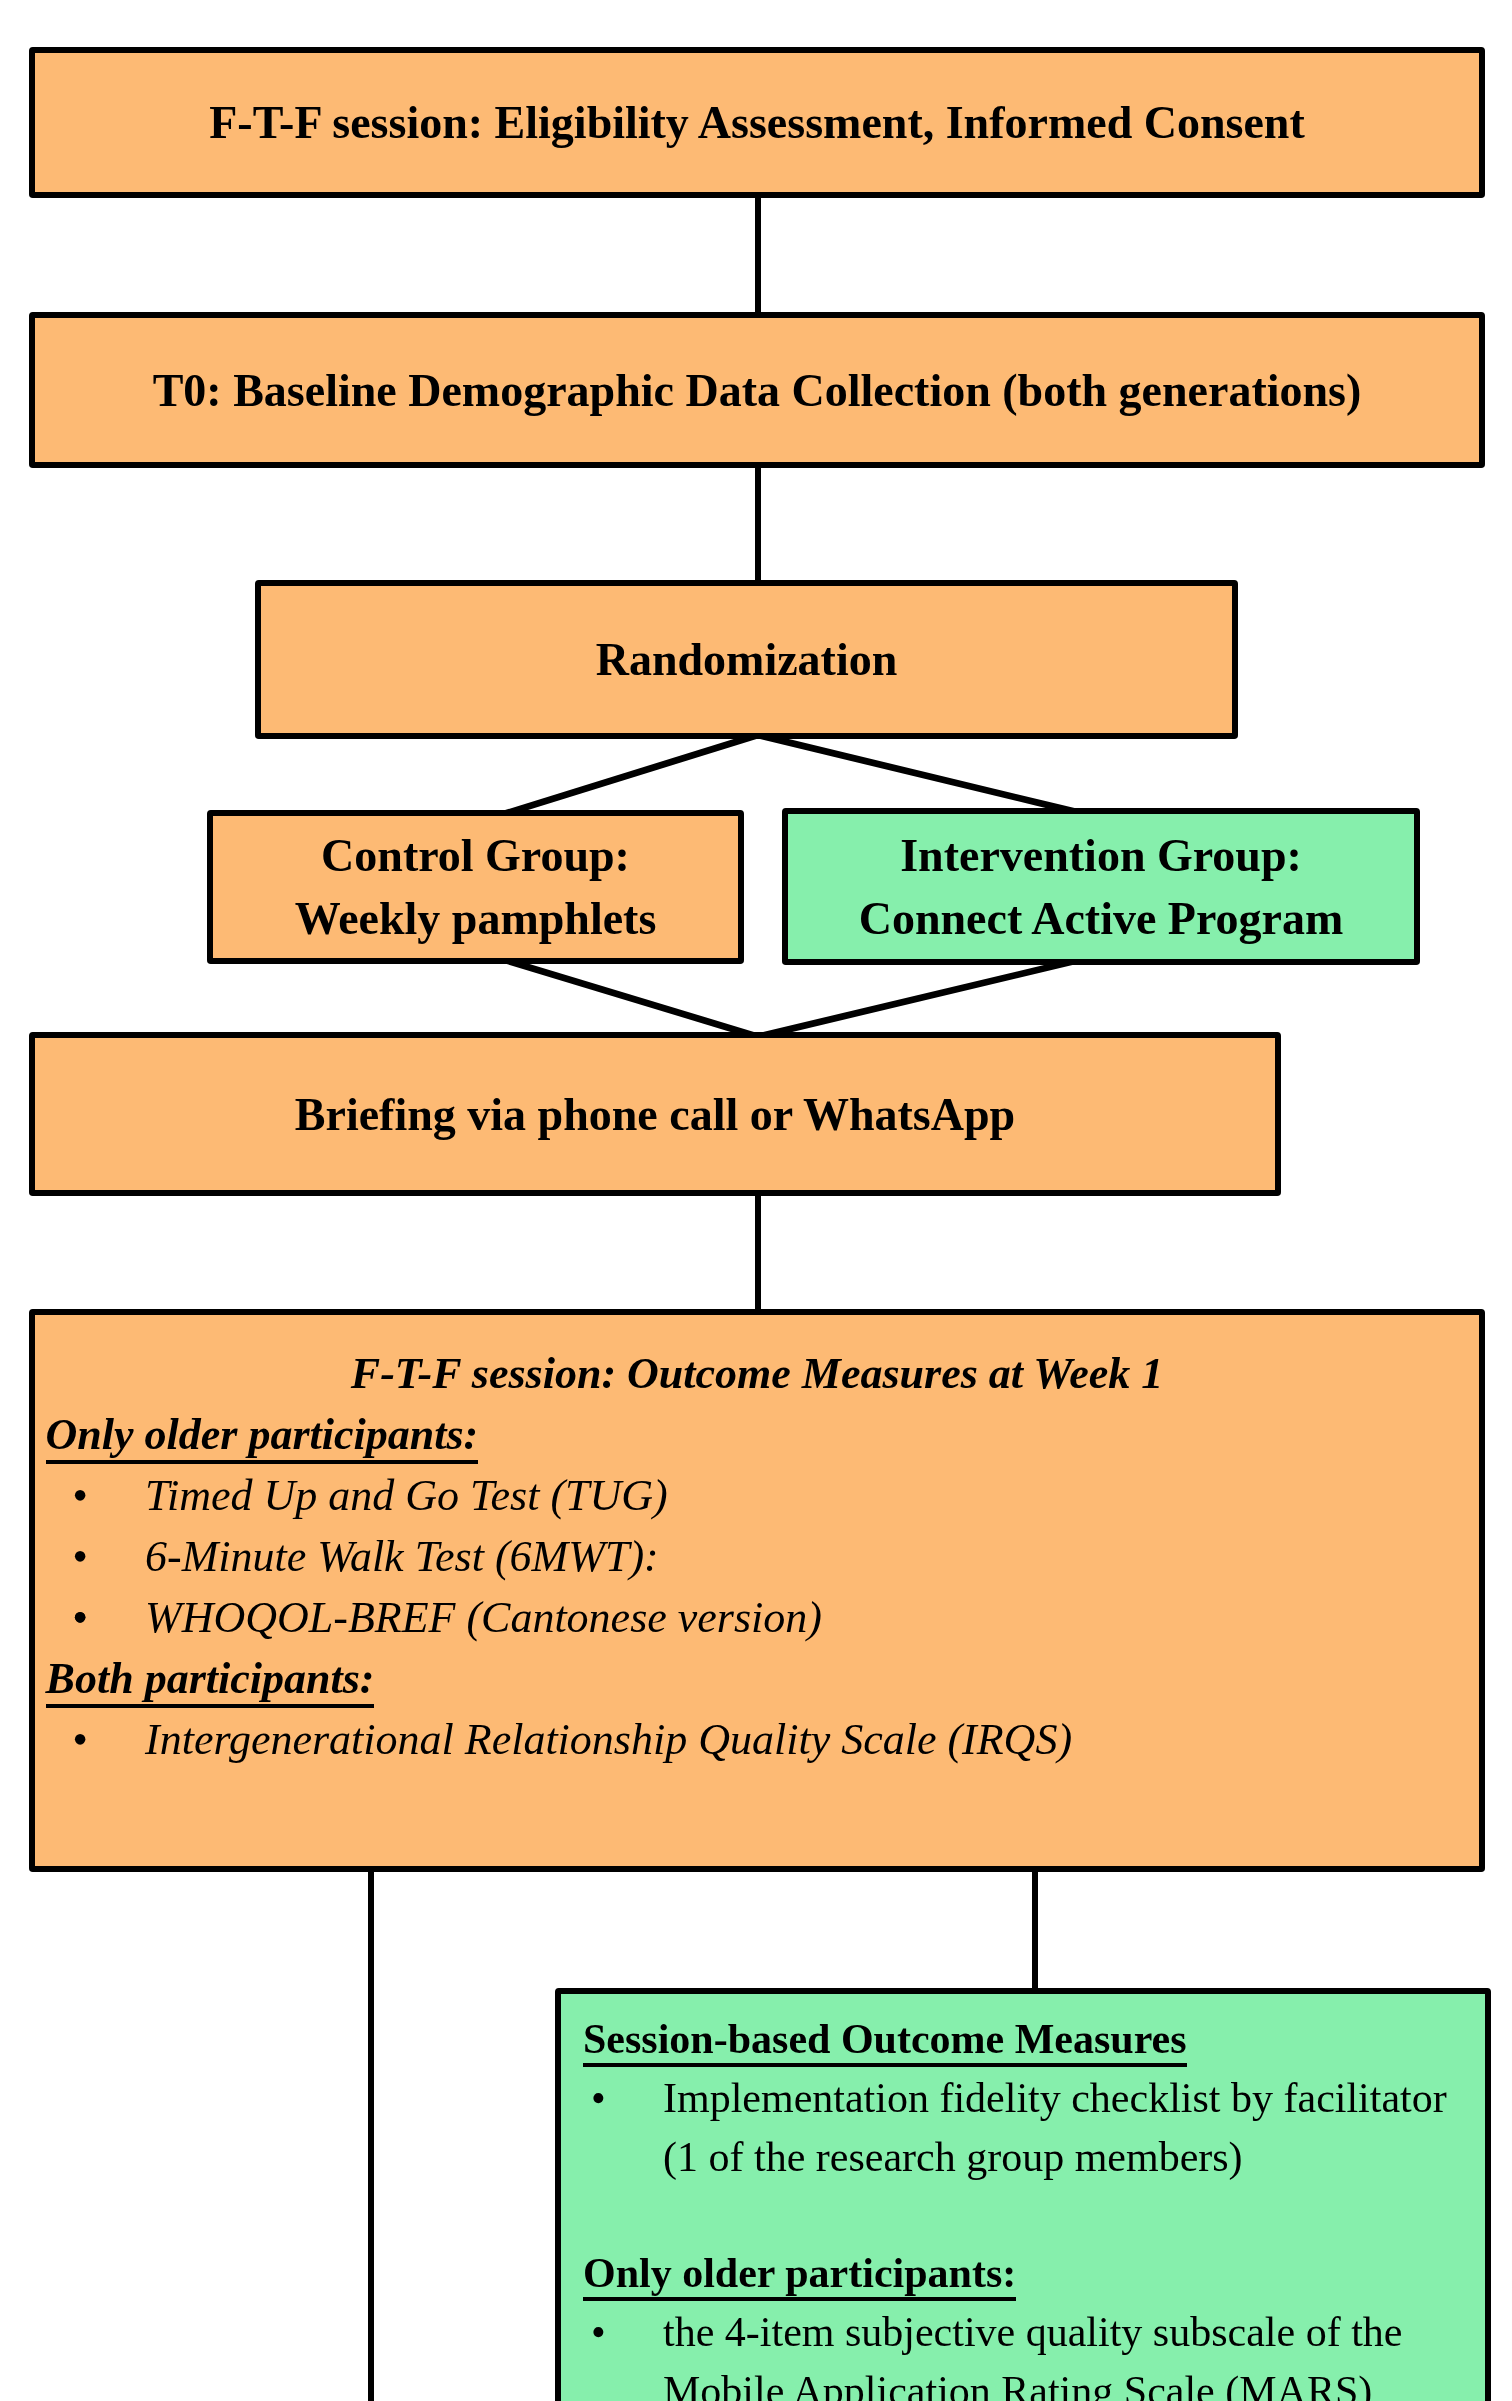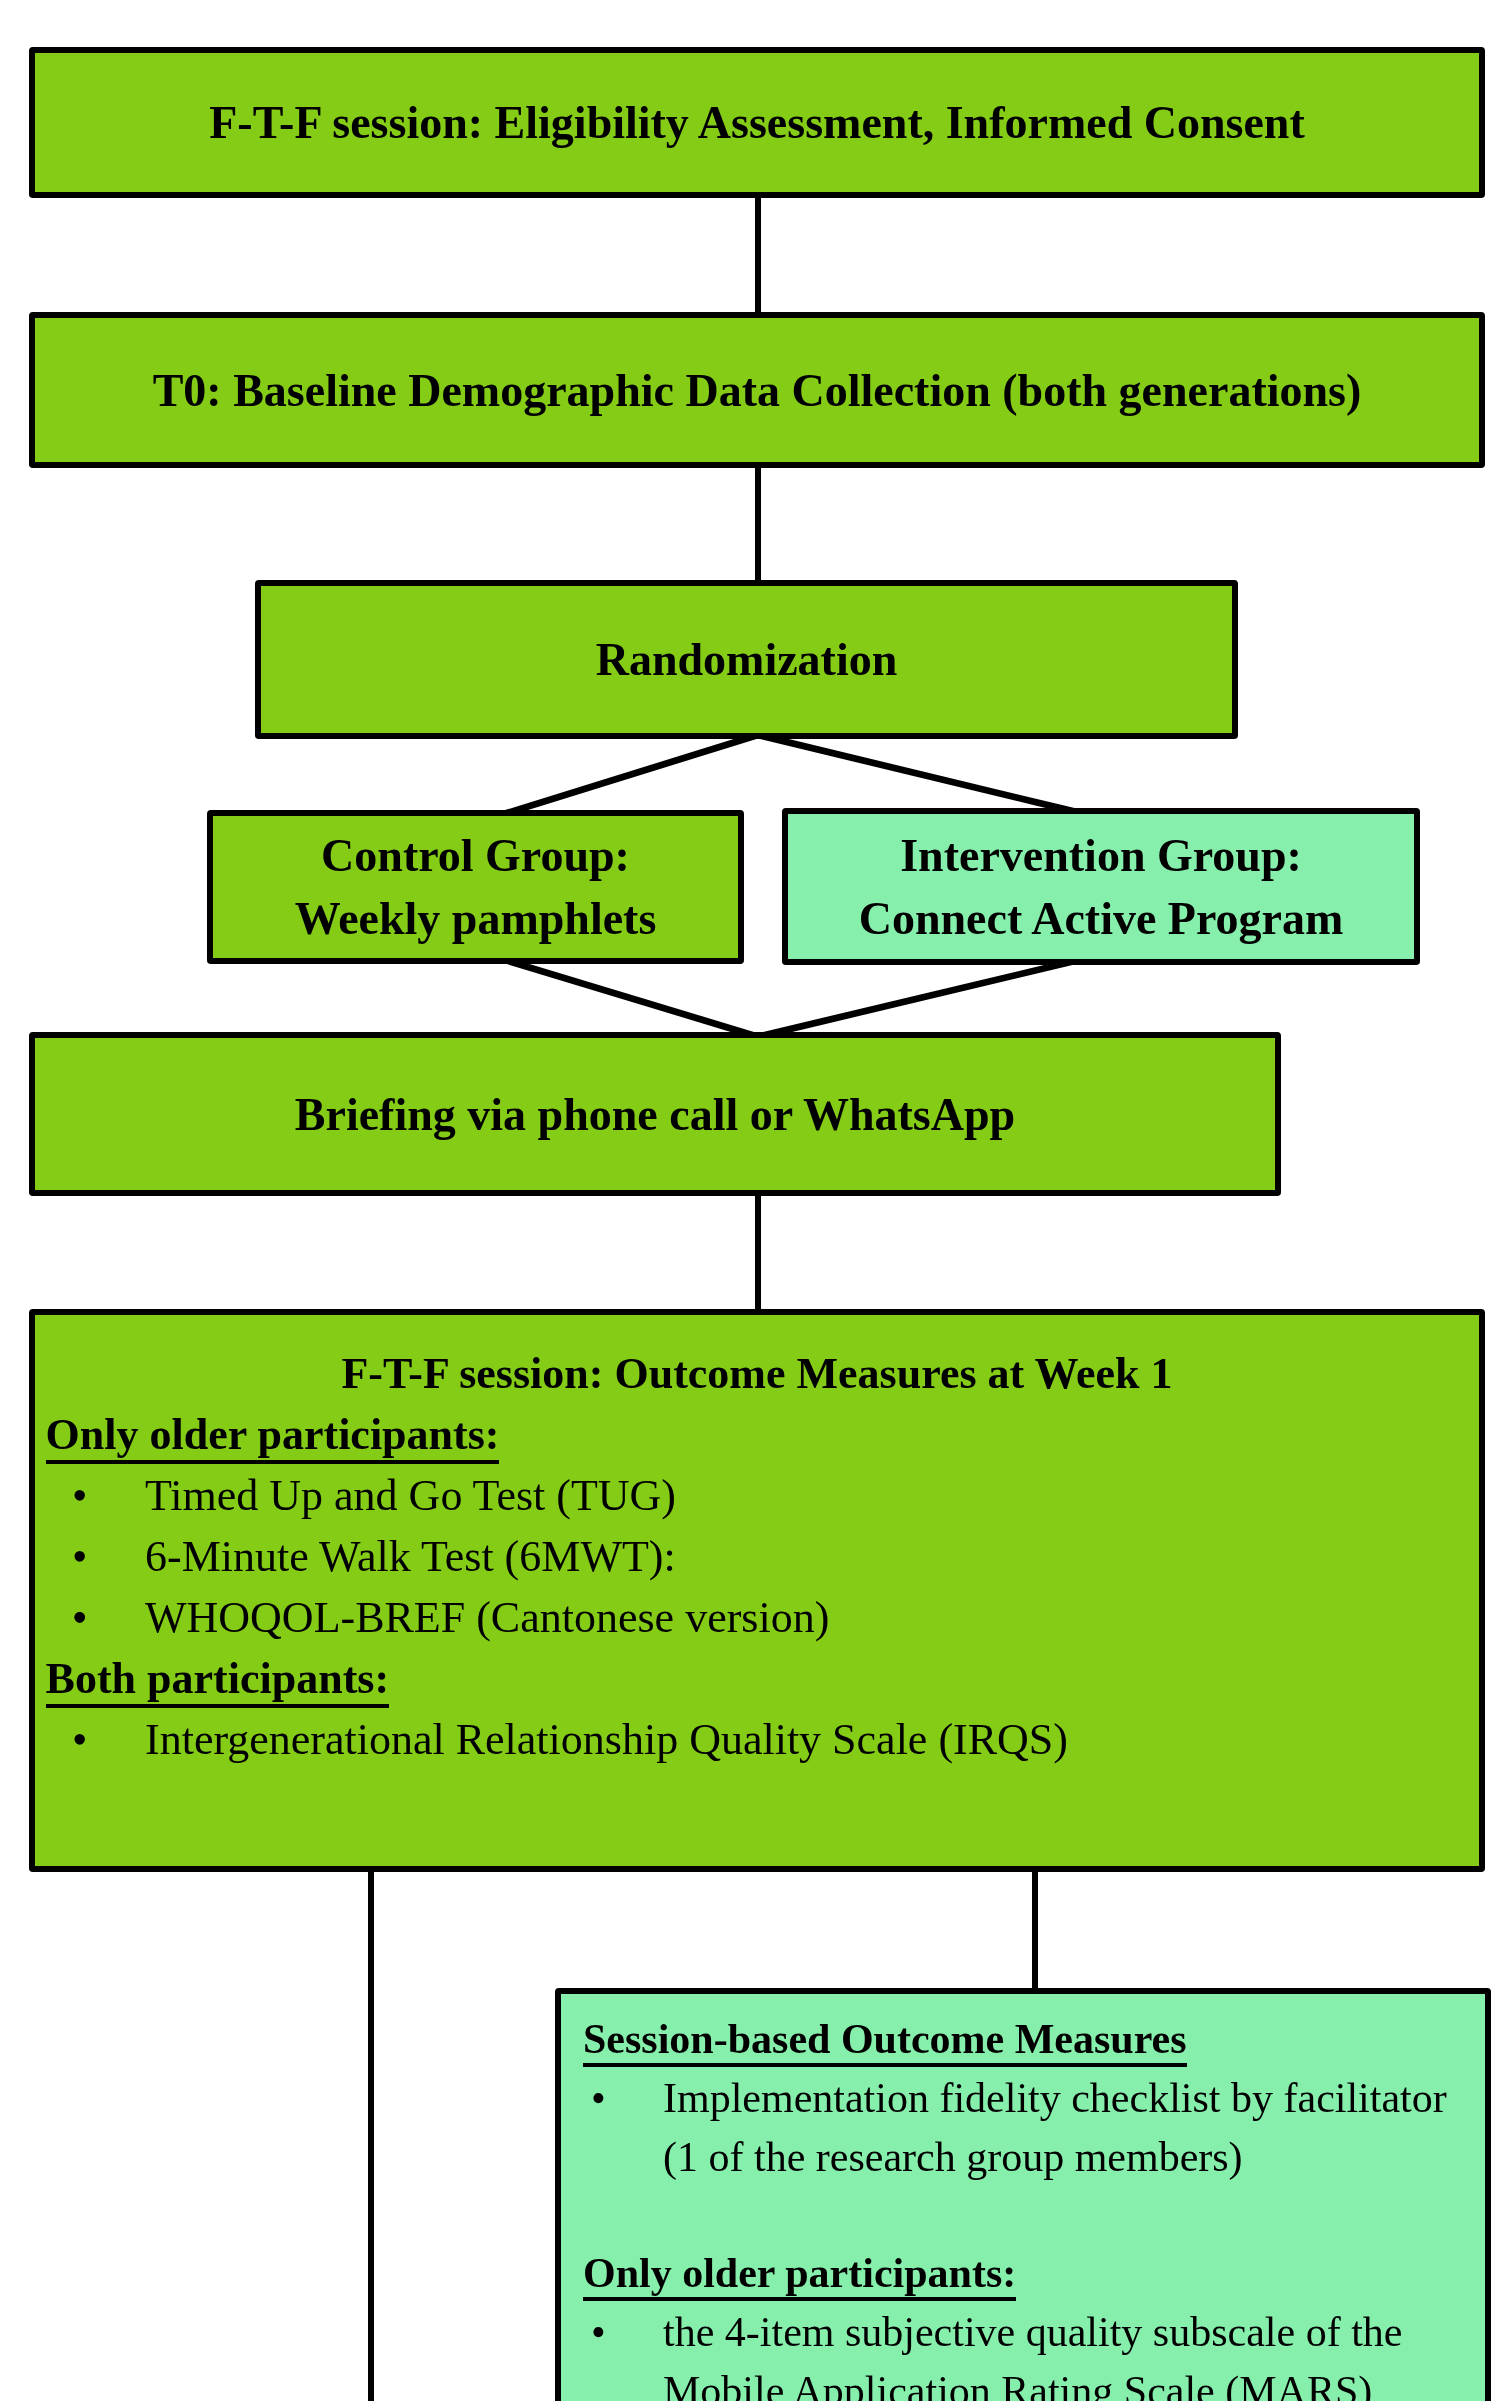"F-T-F session: Eligibility Assessment," .node { background: #84cc16 -> #fdba74 }
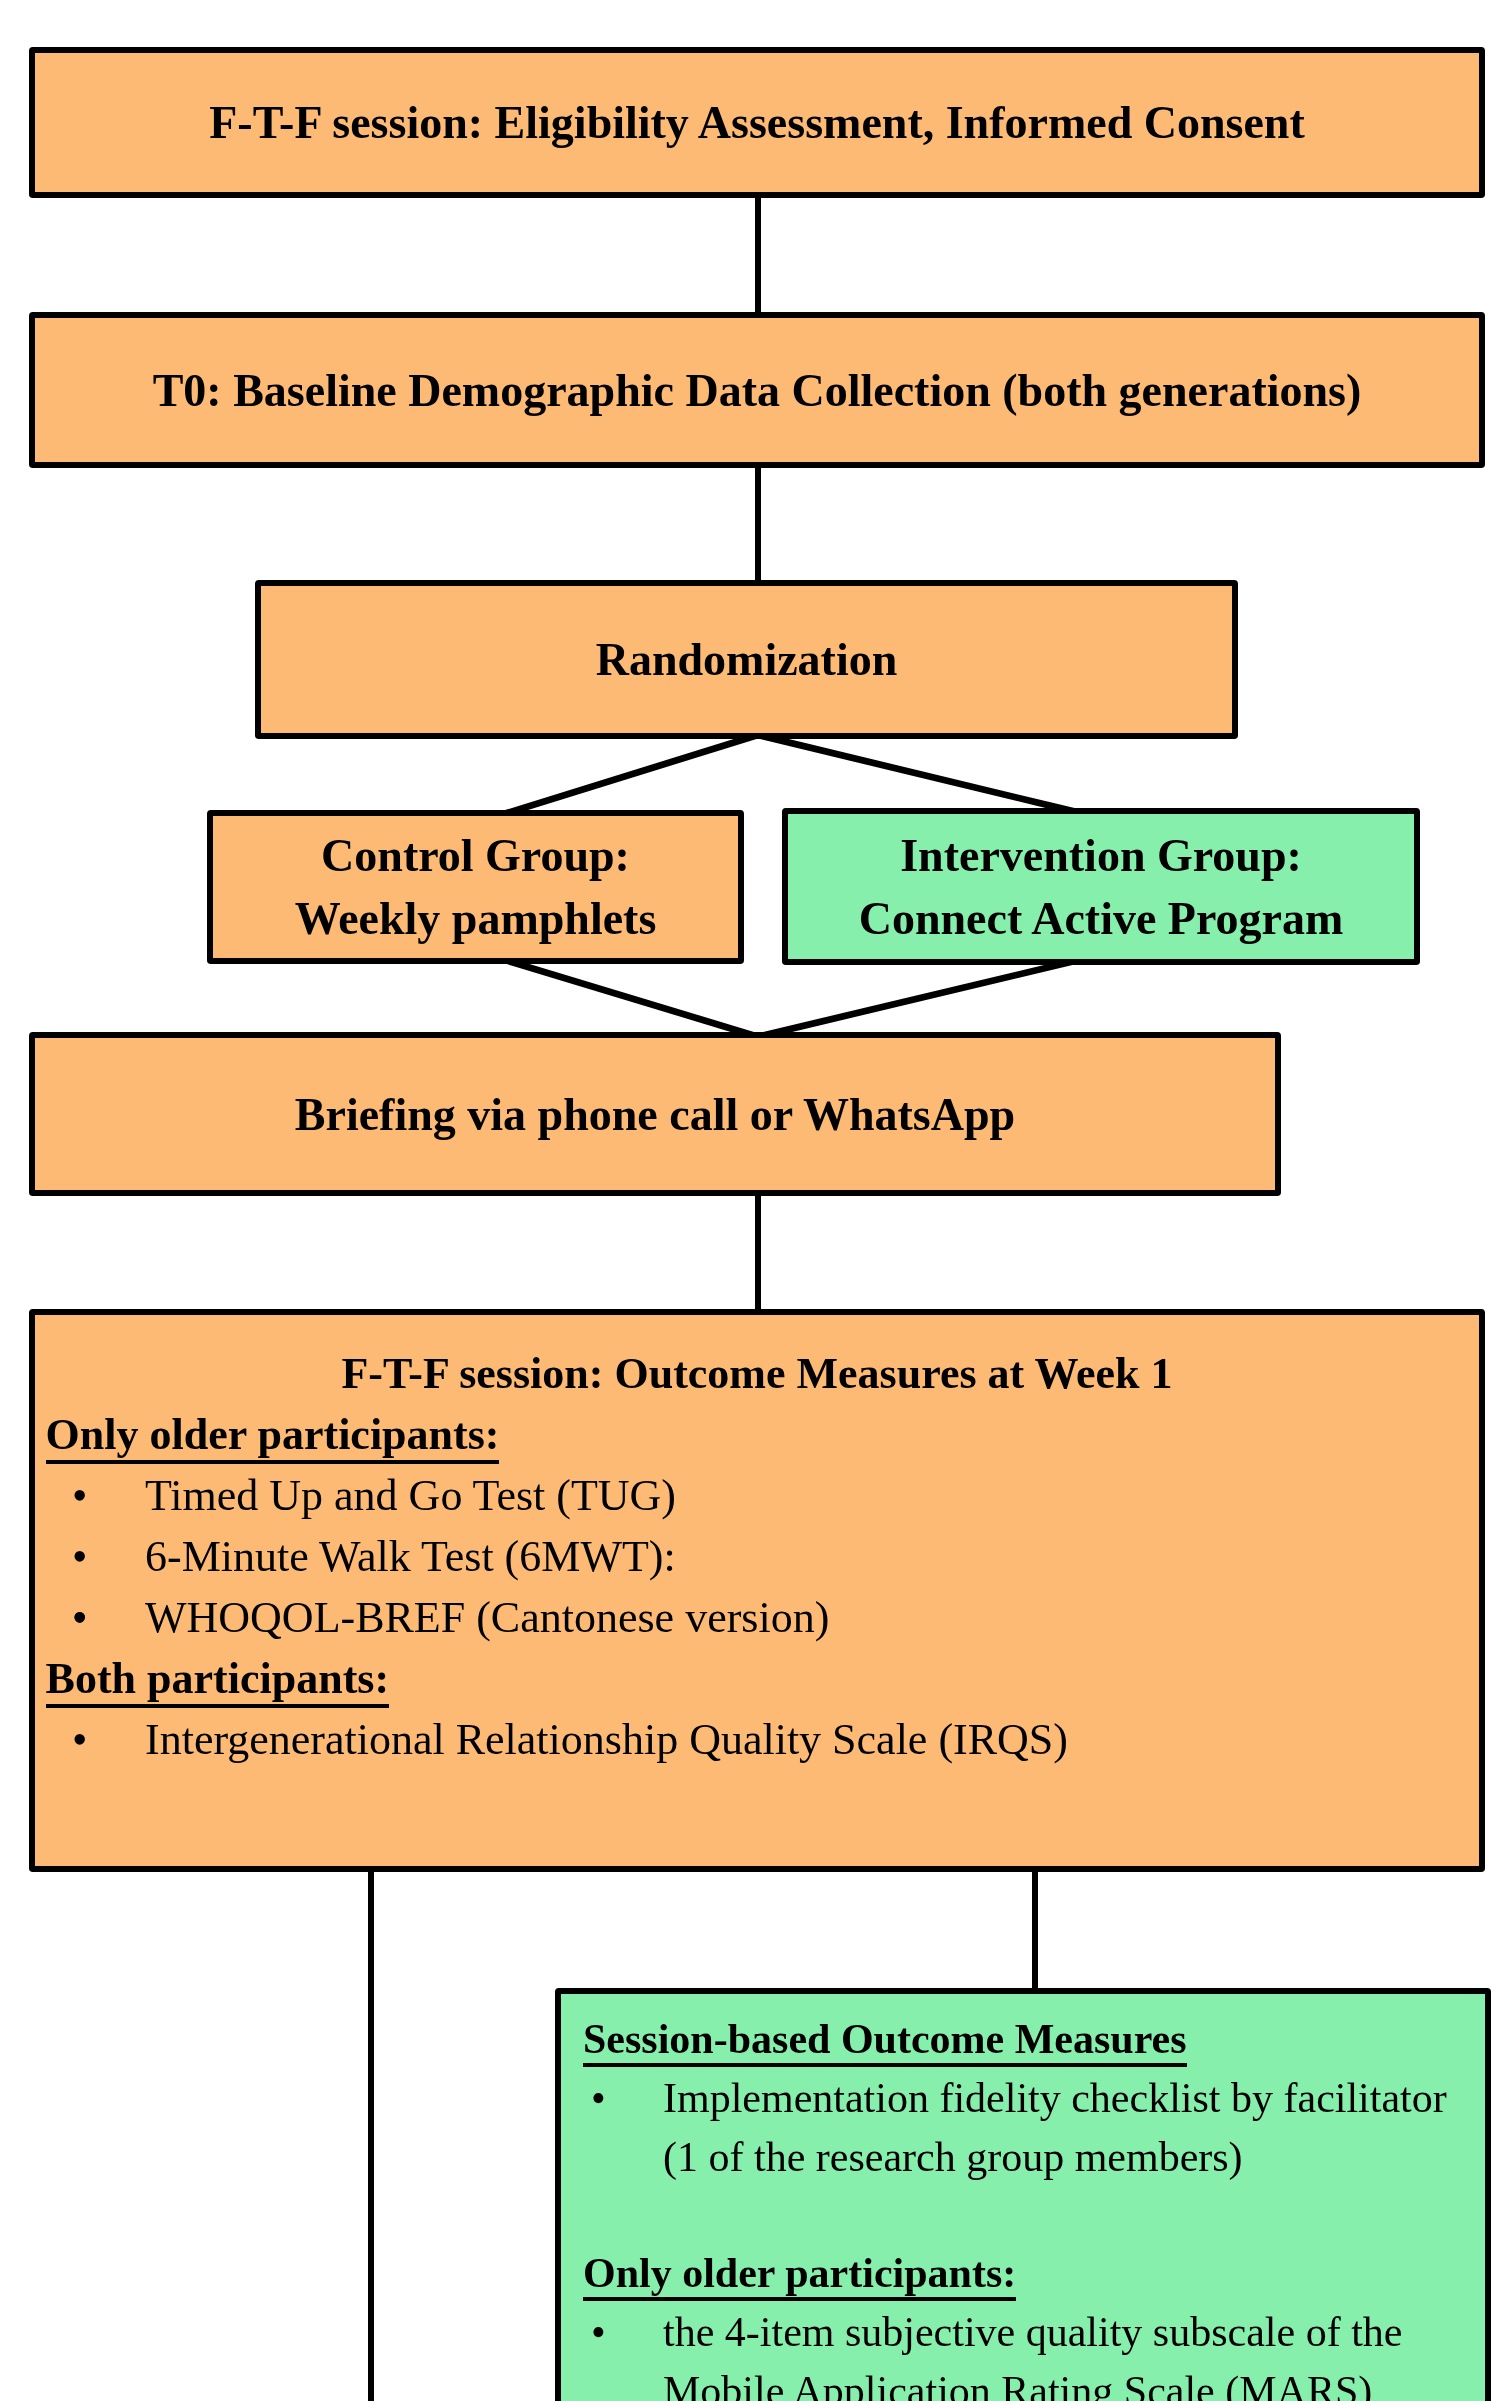"F-T-F session: Outcome Measures at" div.node { font-style: none -> italic }
